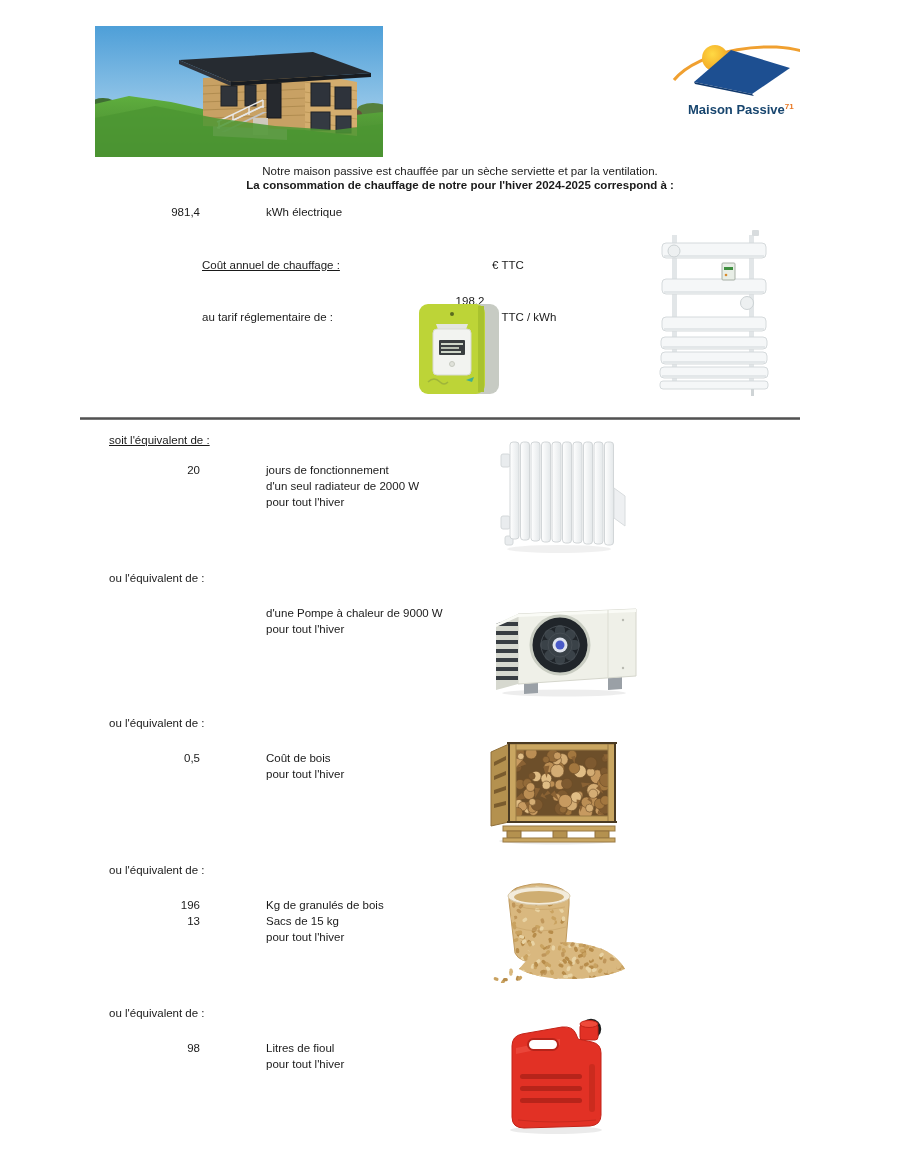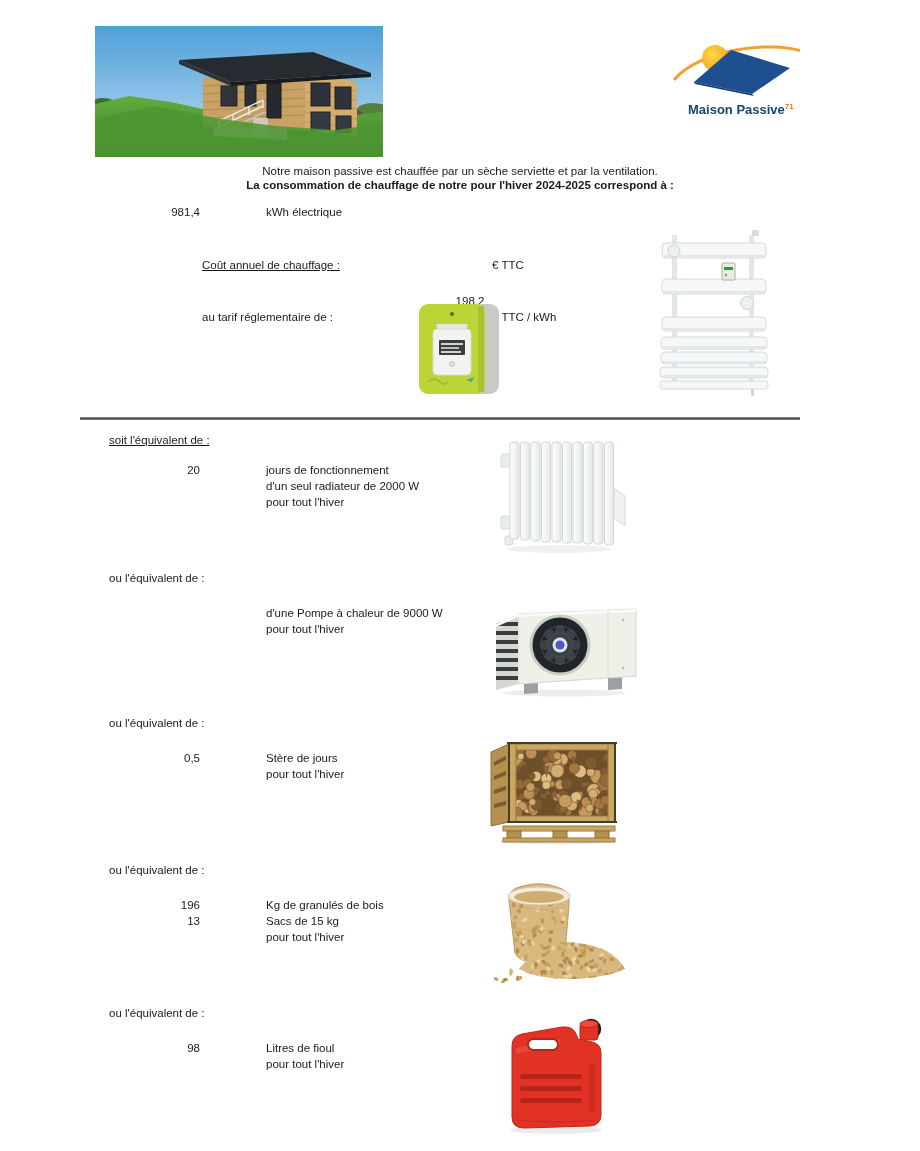"Stère de jours" span.txt { text: Stère de jours -> Coût de bois }
